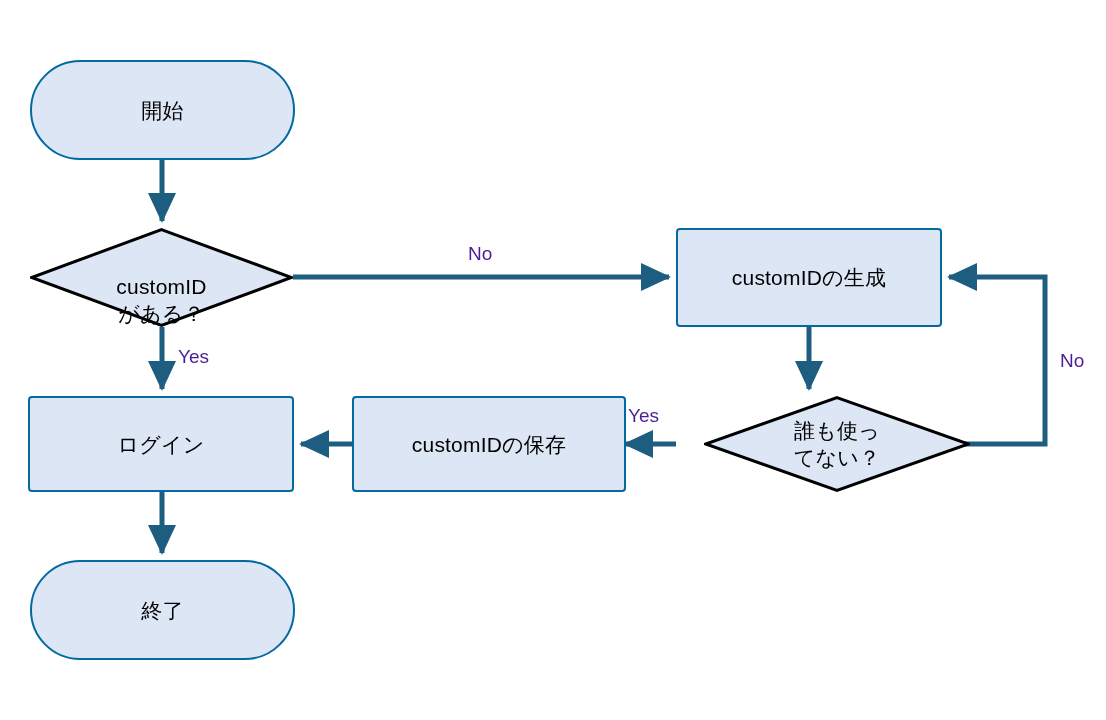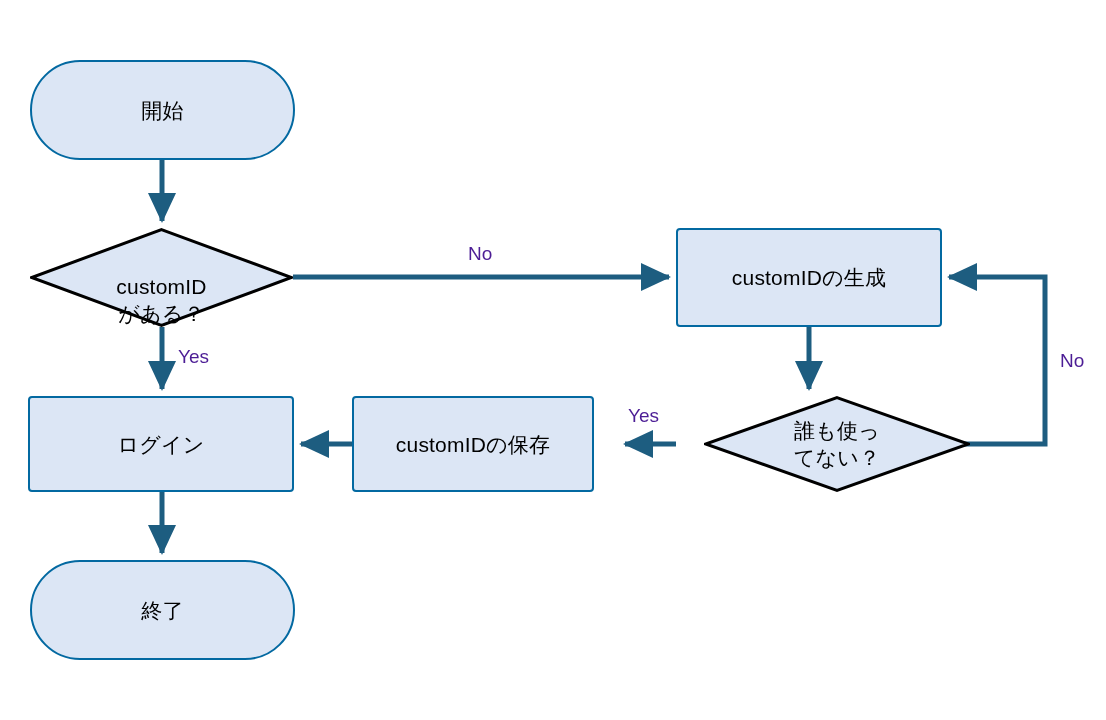"customIDの保存" div.node { width: 242px -> 274px }
